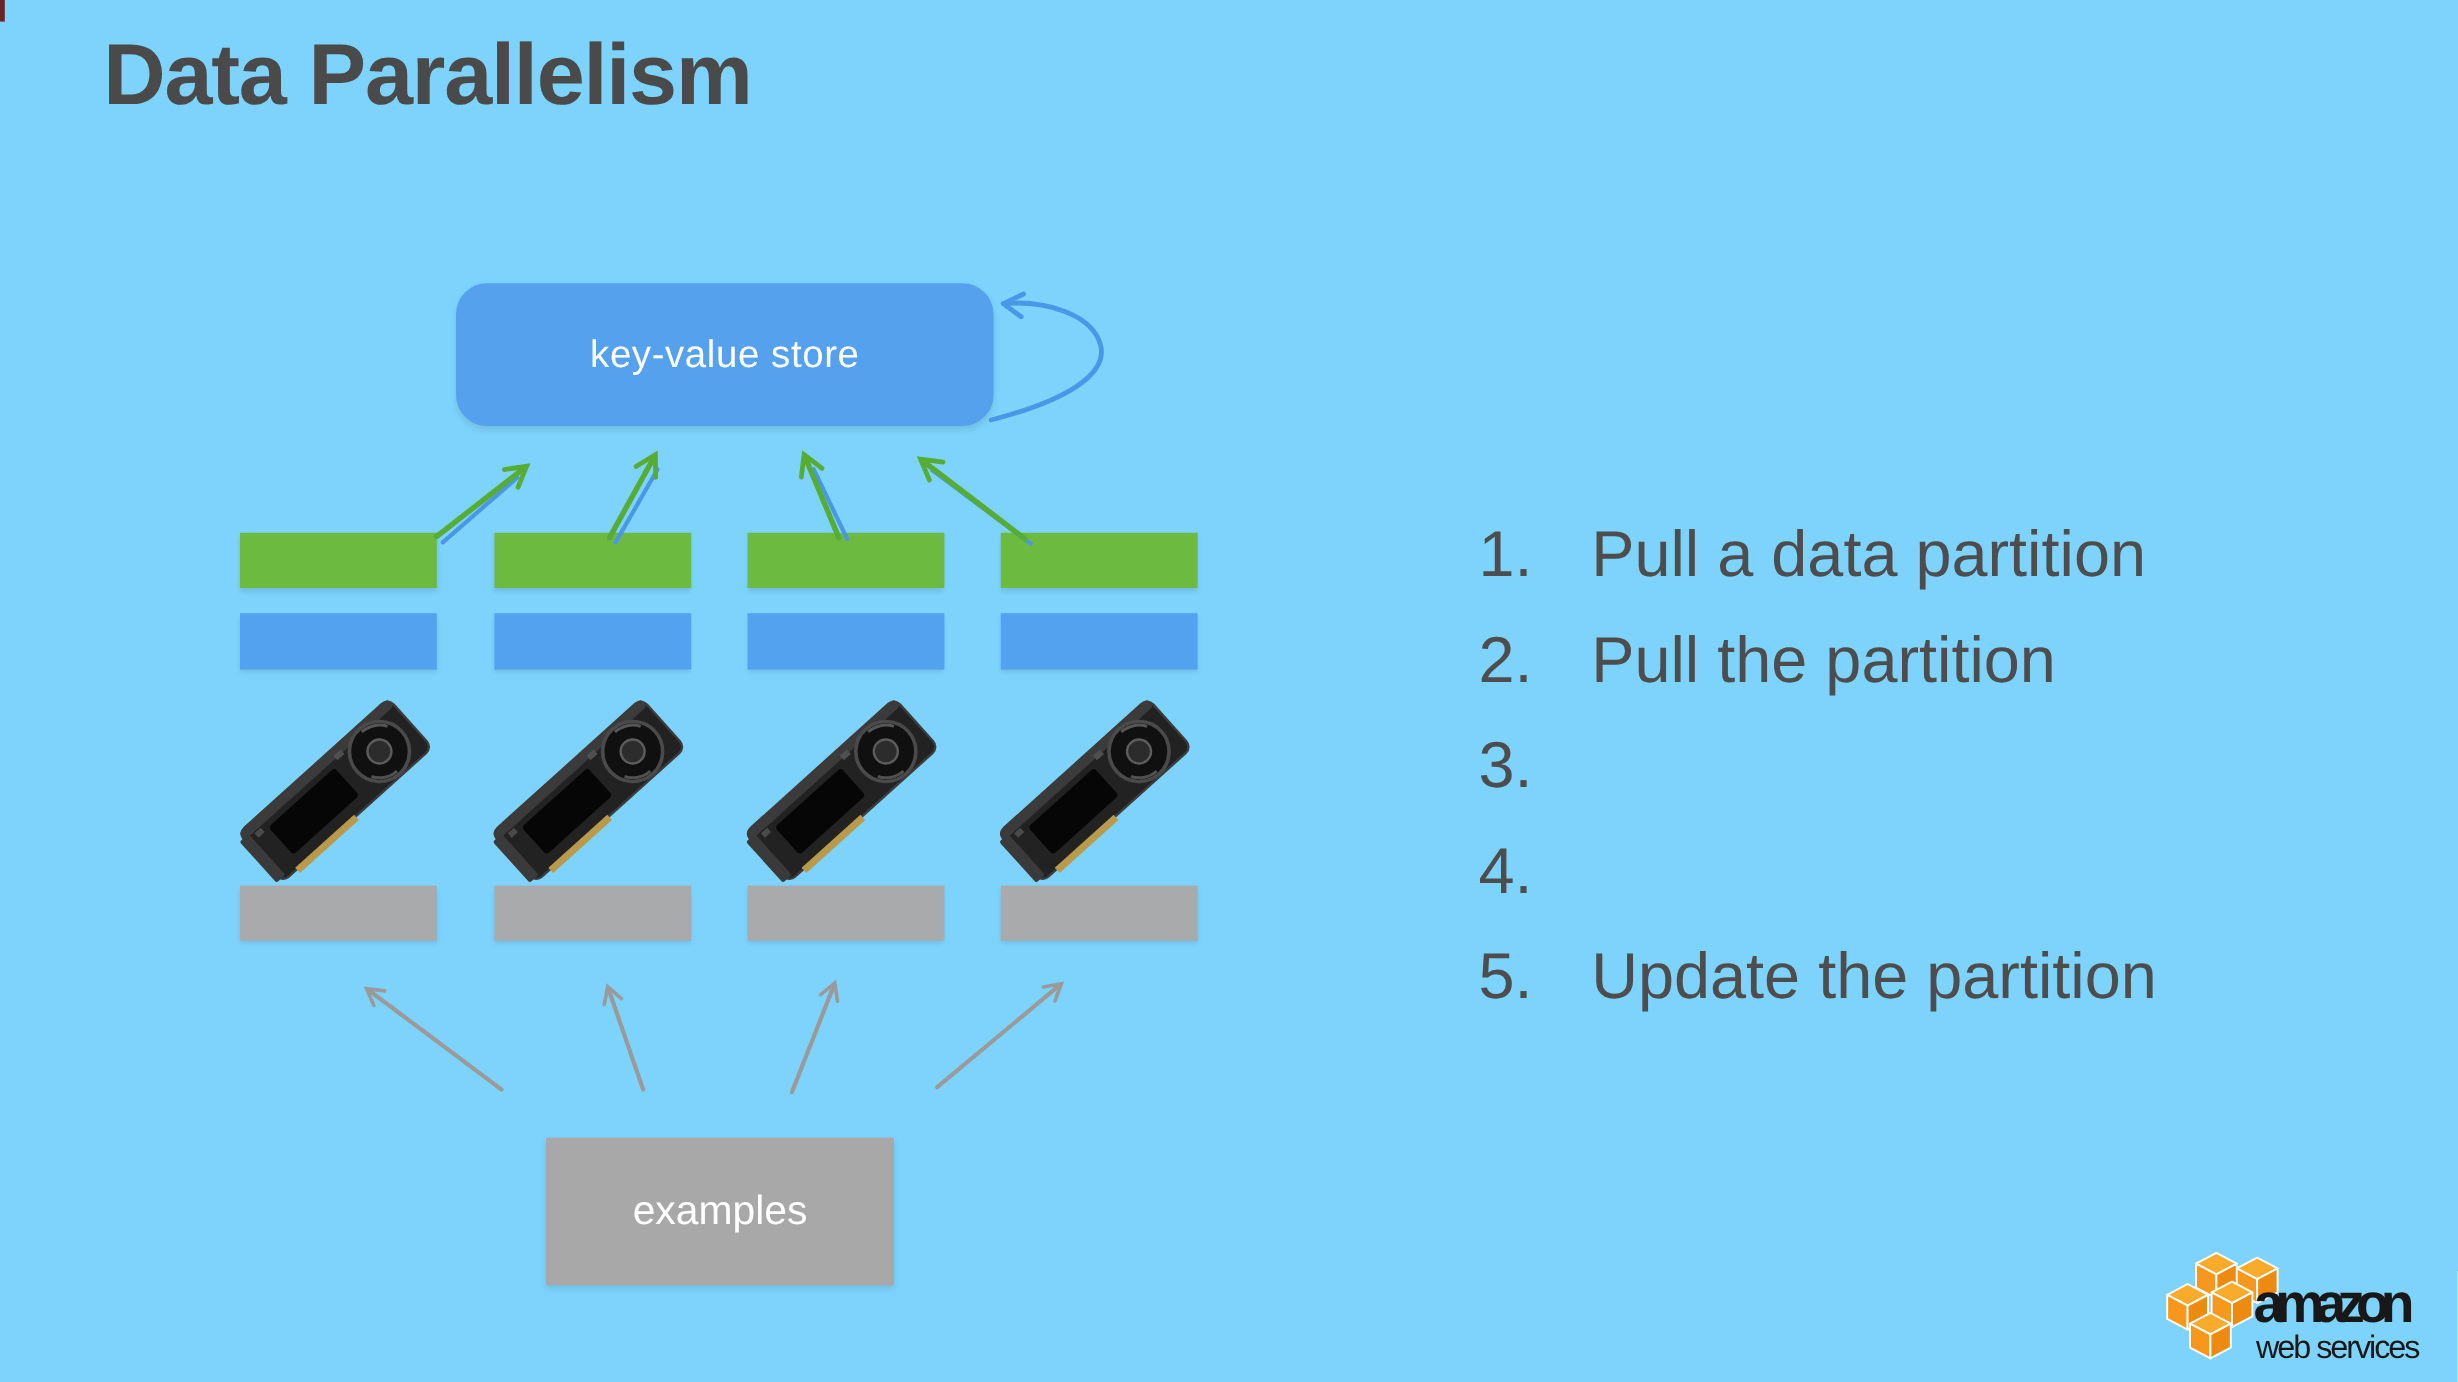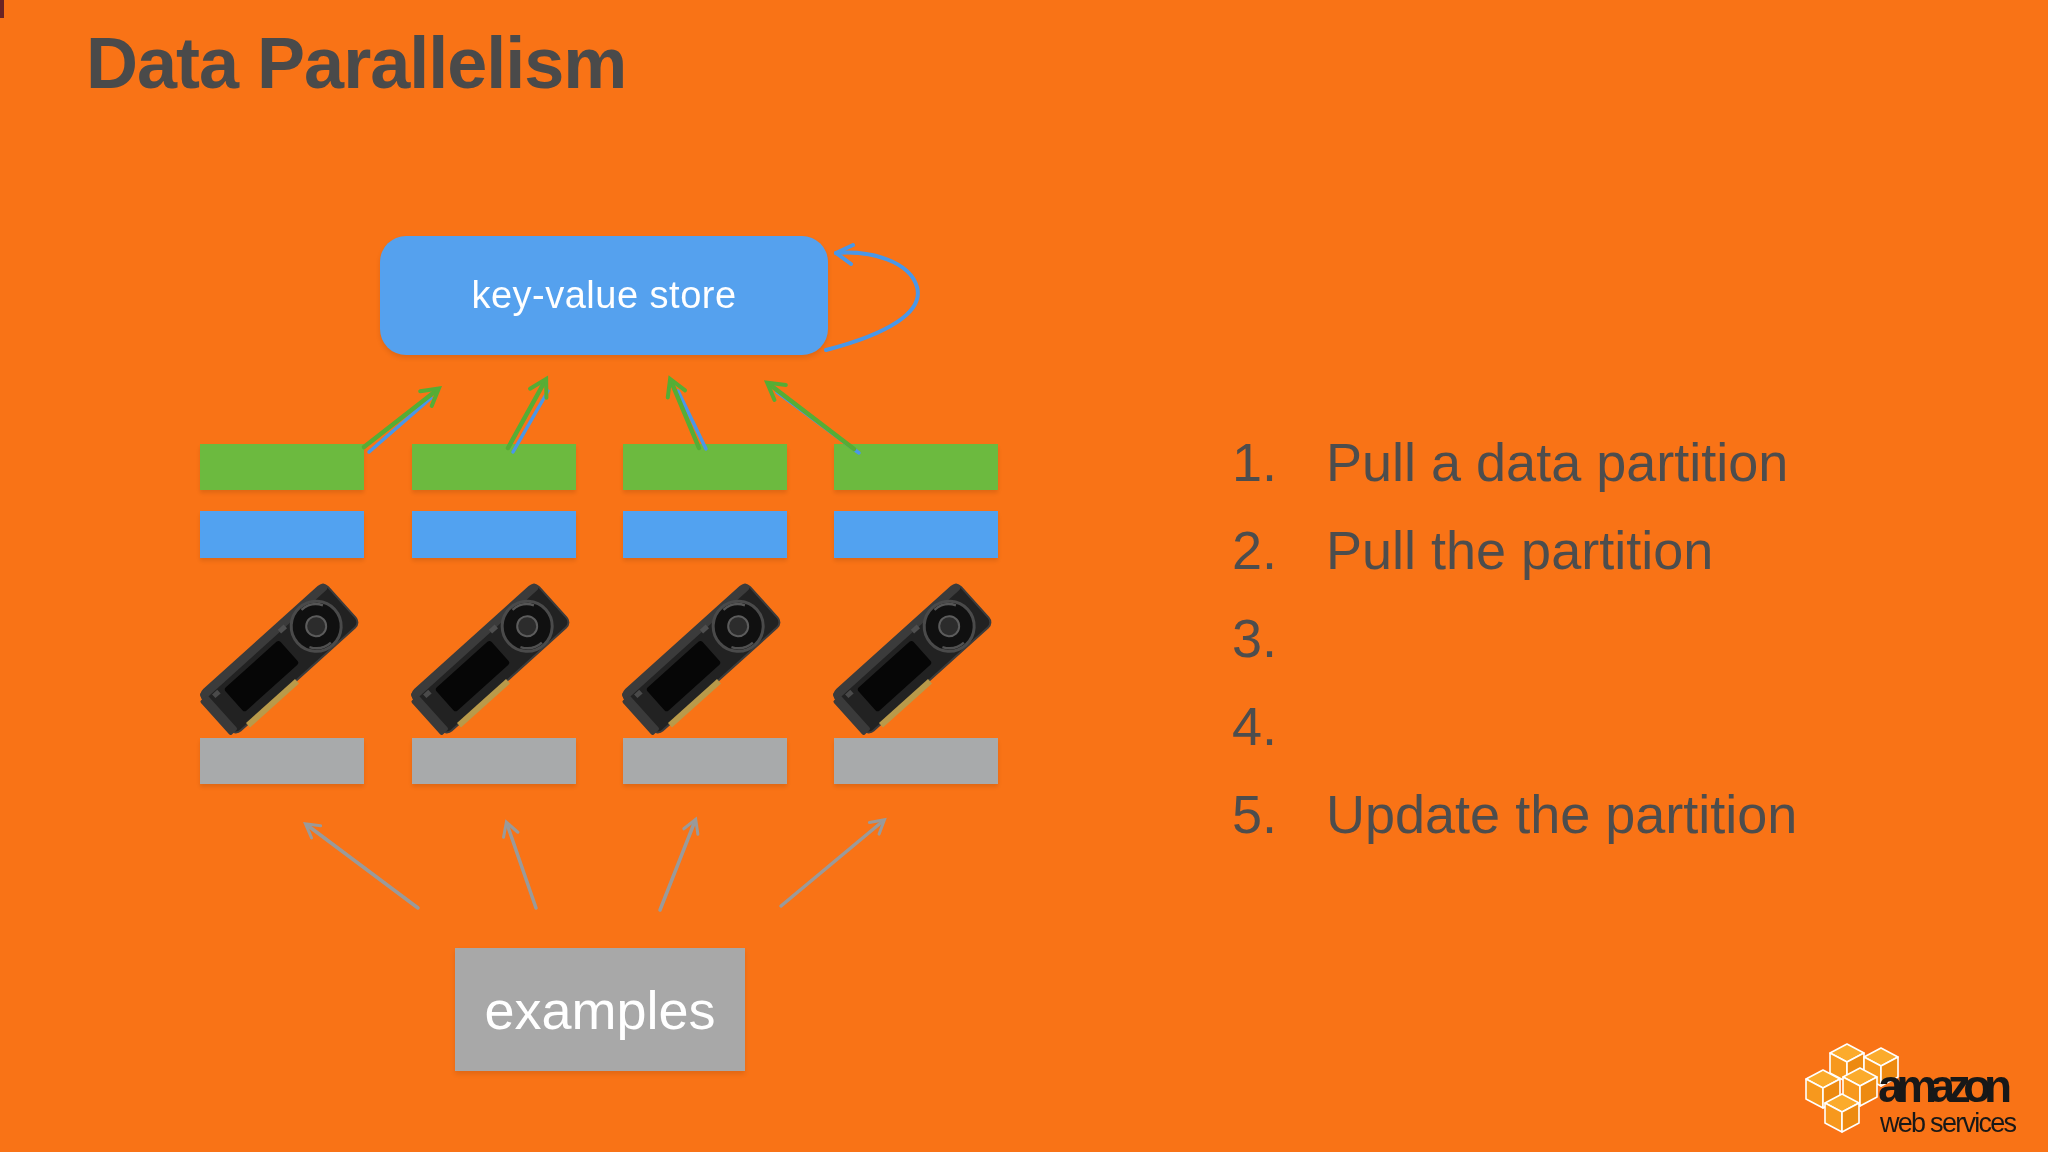"Data Parallelism" .slide { background: #f97316 -> #7dd3fc }
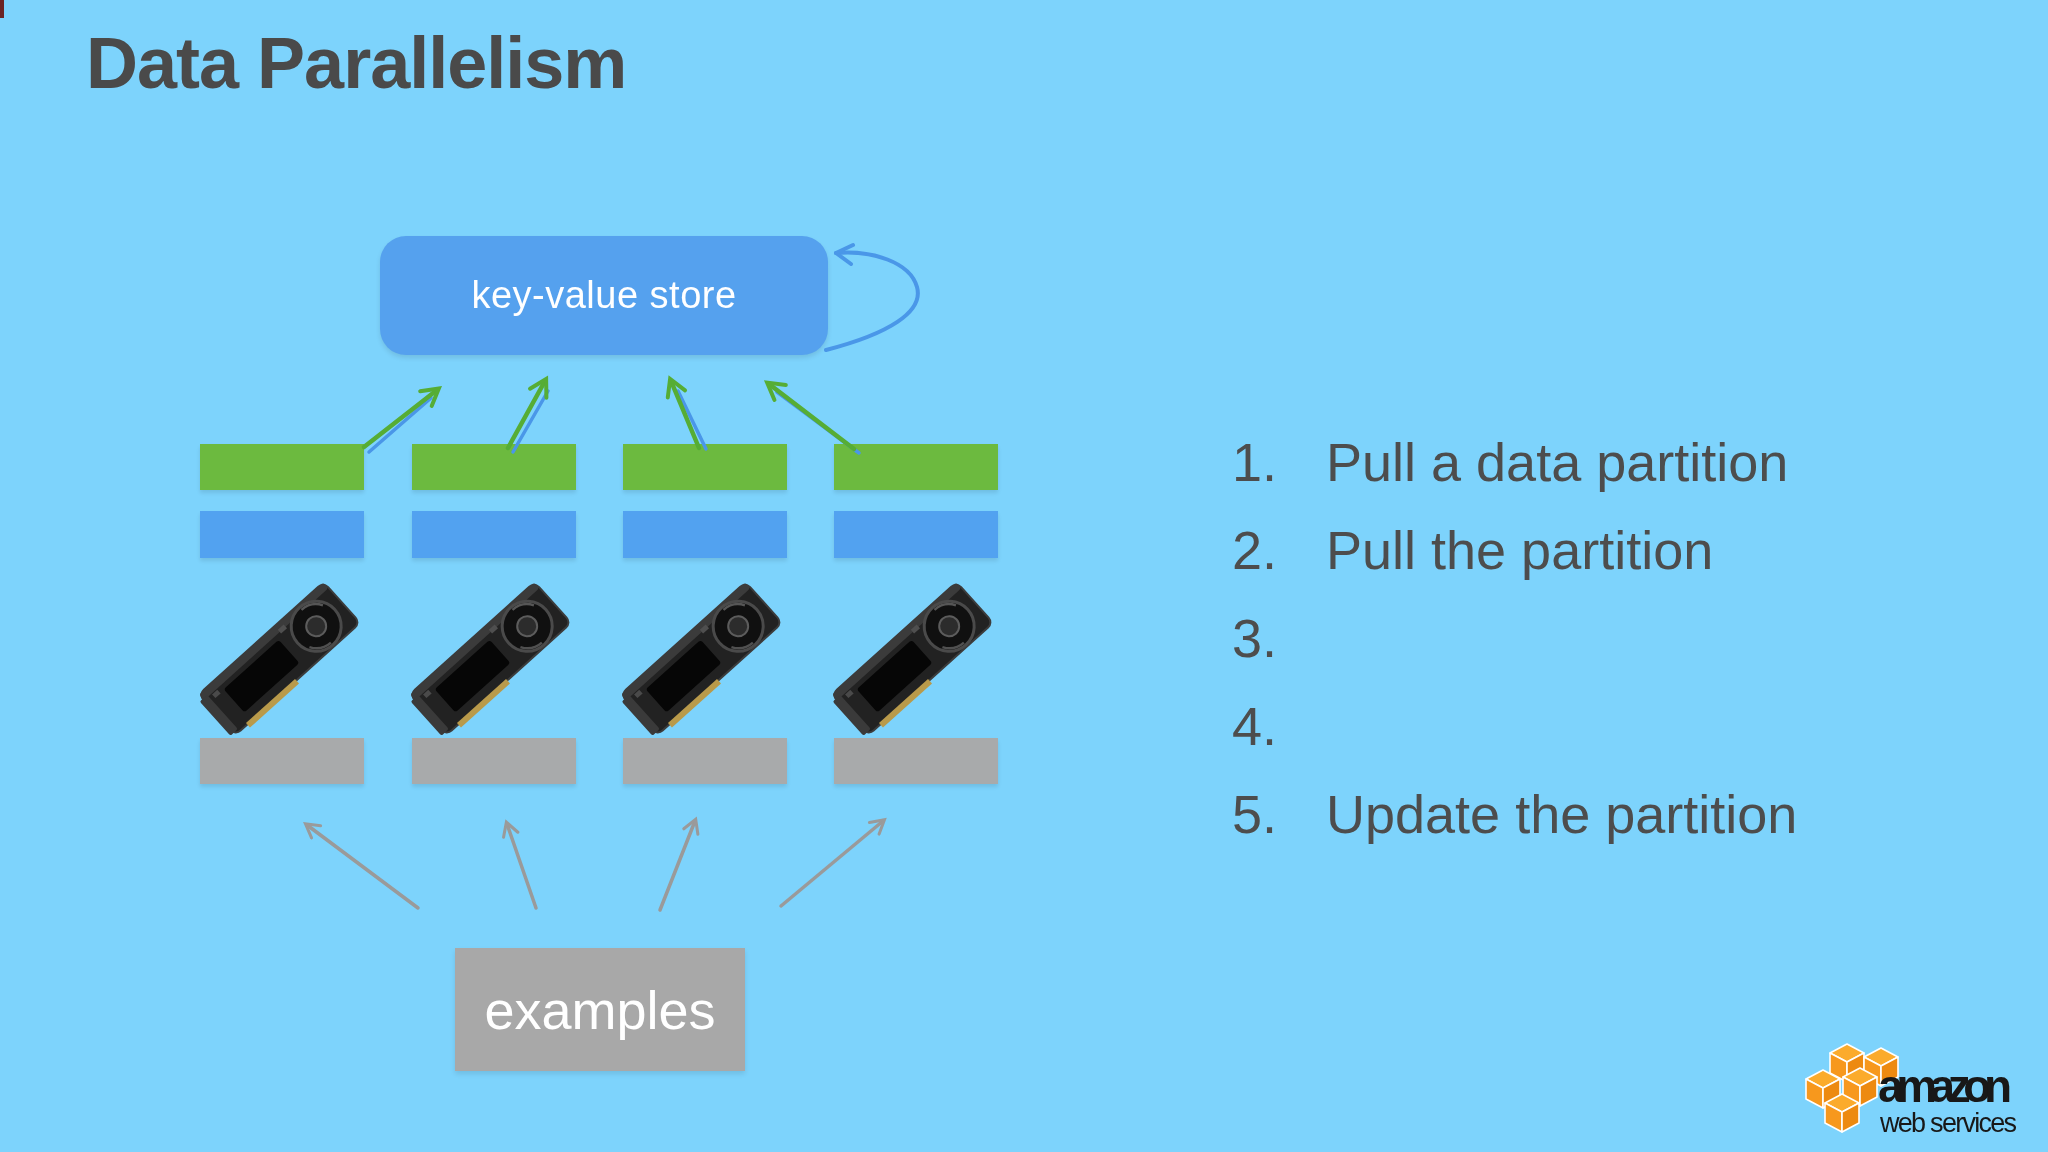"key-value store" .kv-box span { font-size: 38px -> 32px }
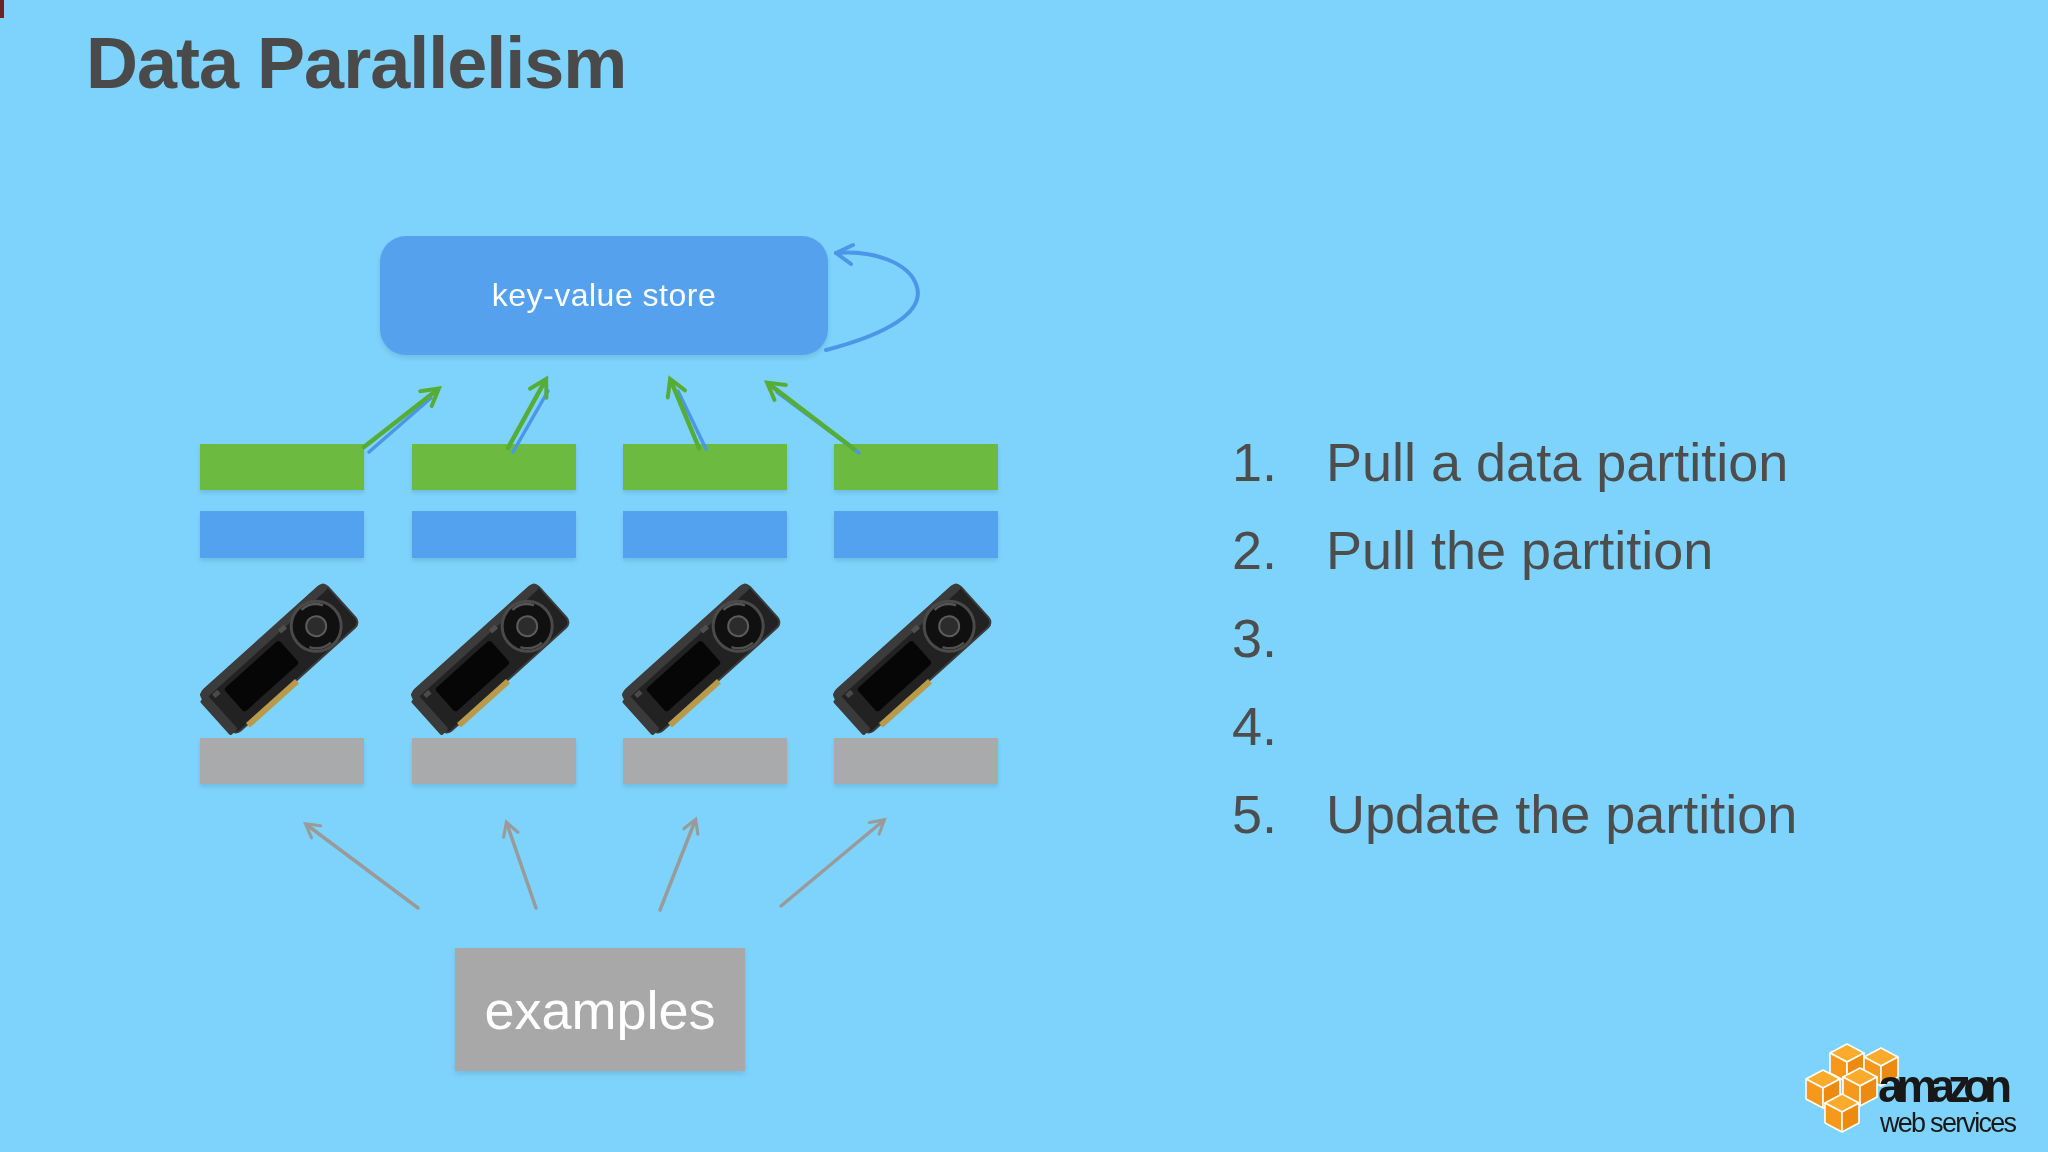"examples" .examples-box span { font-size: 54px -> 34px }
